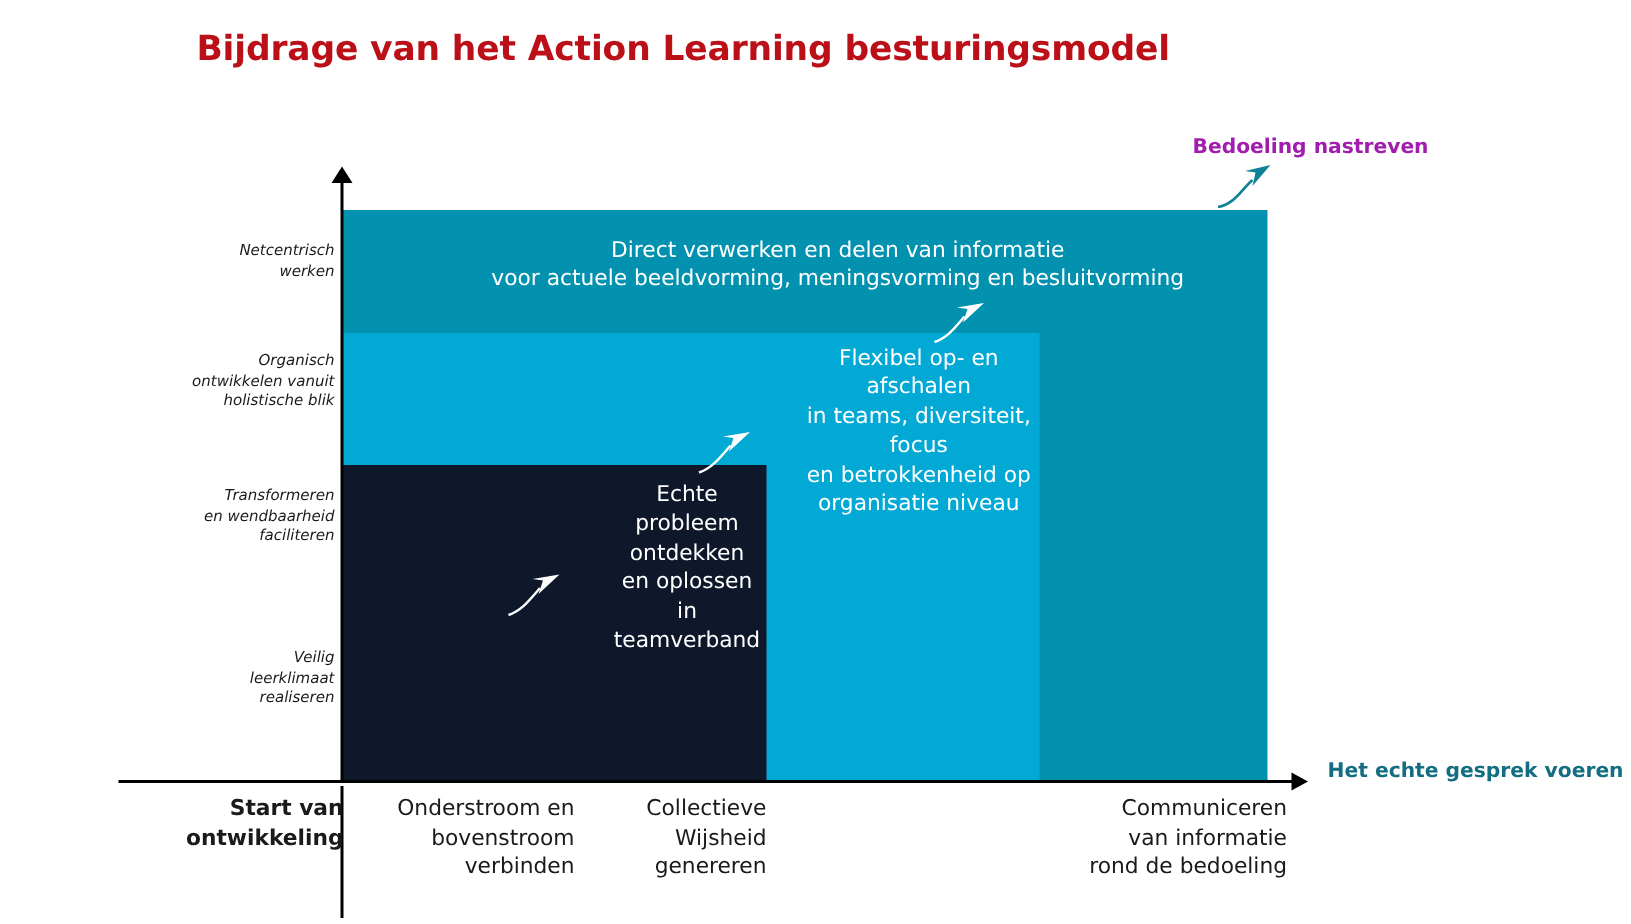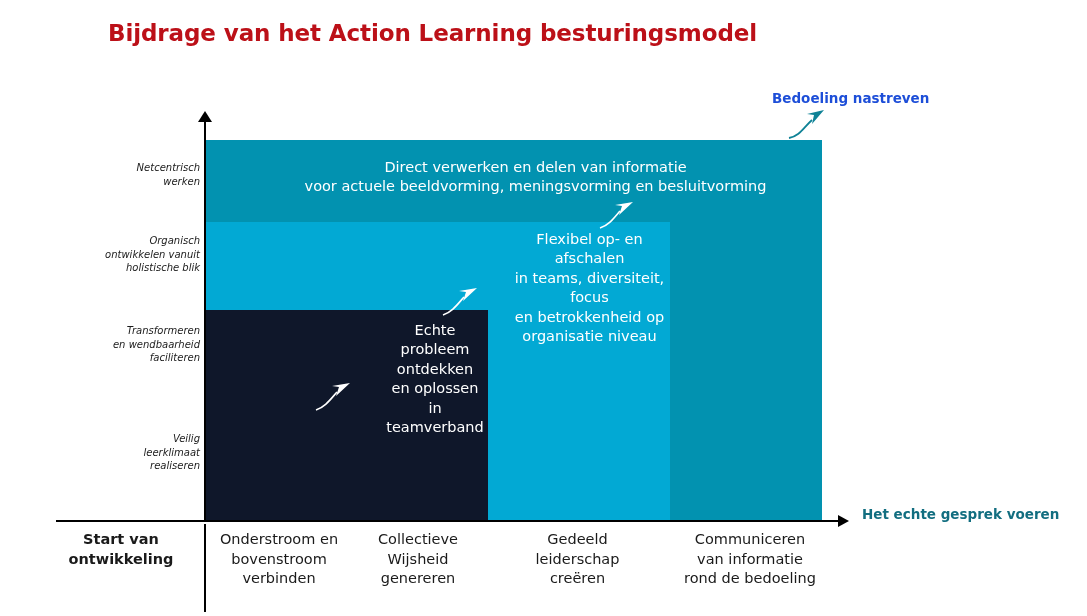"Bijdrage van het Action Learning" #root { margin-left: none -> 23px }
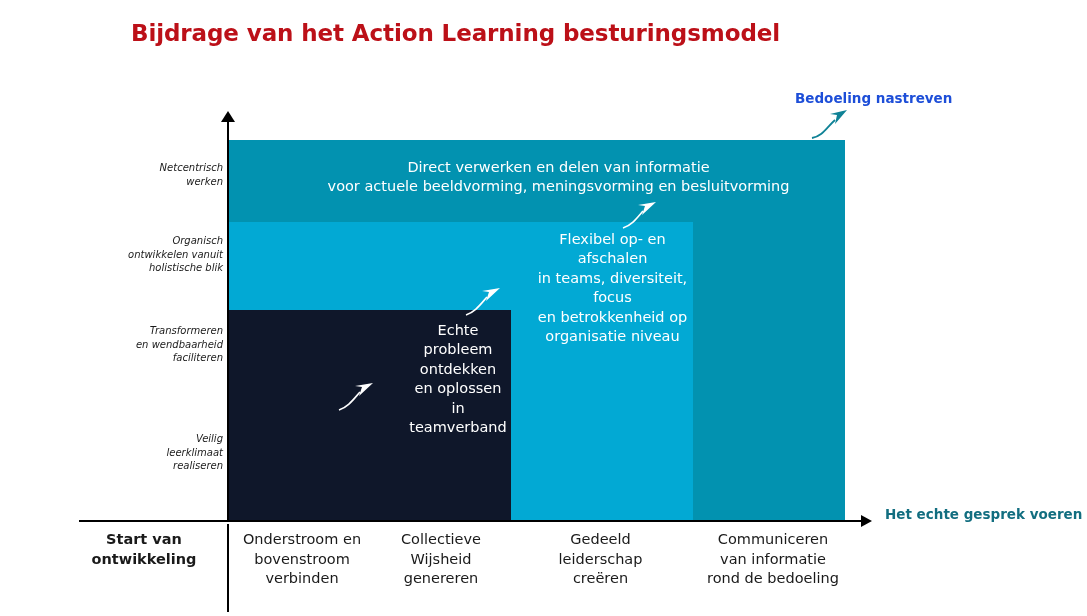"Bedoeling nastreven" .callout-top { color: #1d4ed8 -> #a21caf }
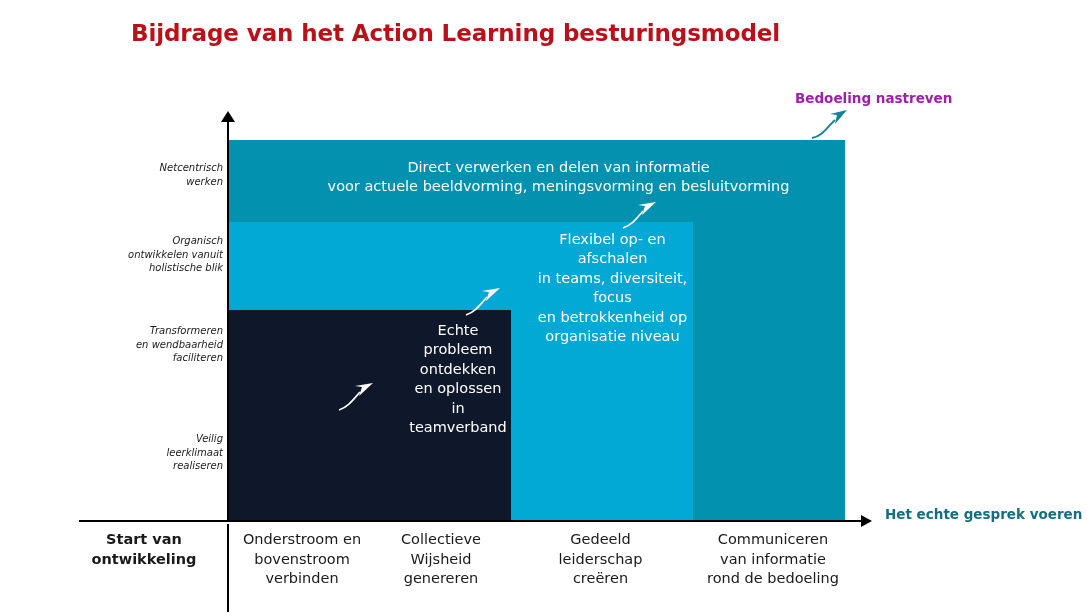"Start van" .xtick { text-align: center -> right }
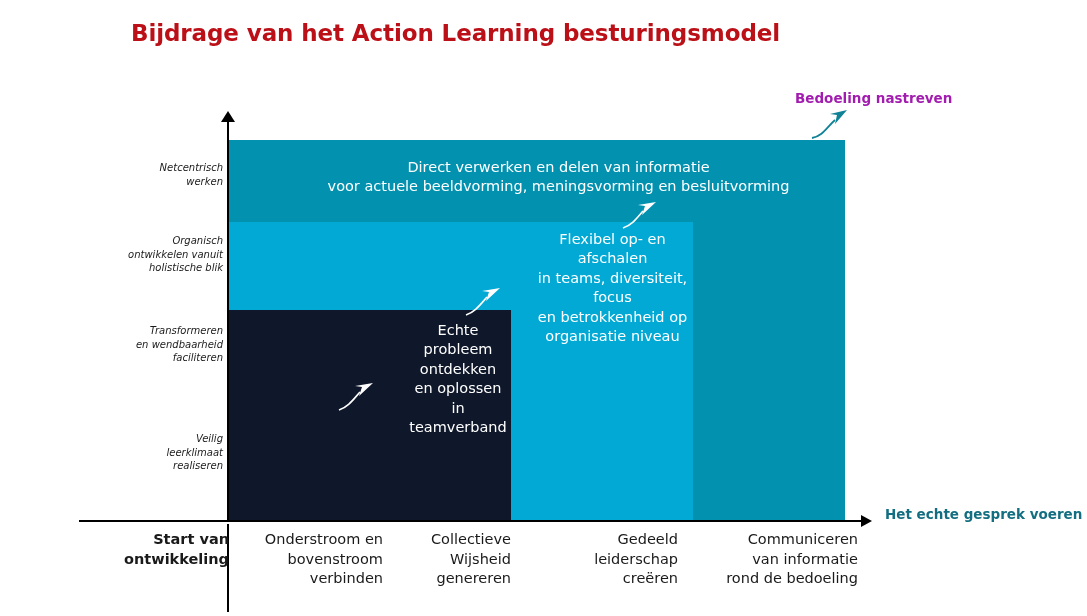"Gedeeld" div.xtick { html: <div>Gedeeld leiderschap creëren</div> -> none }
